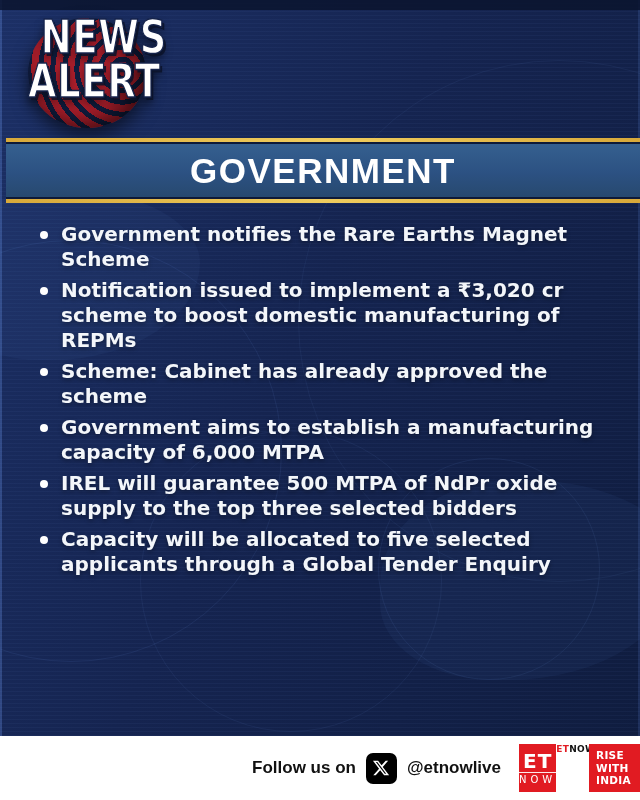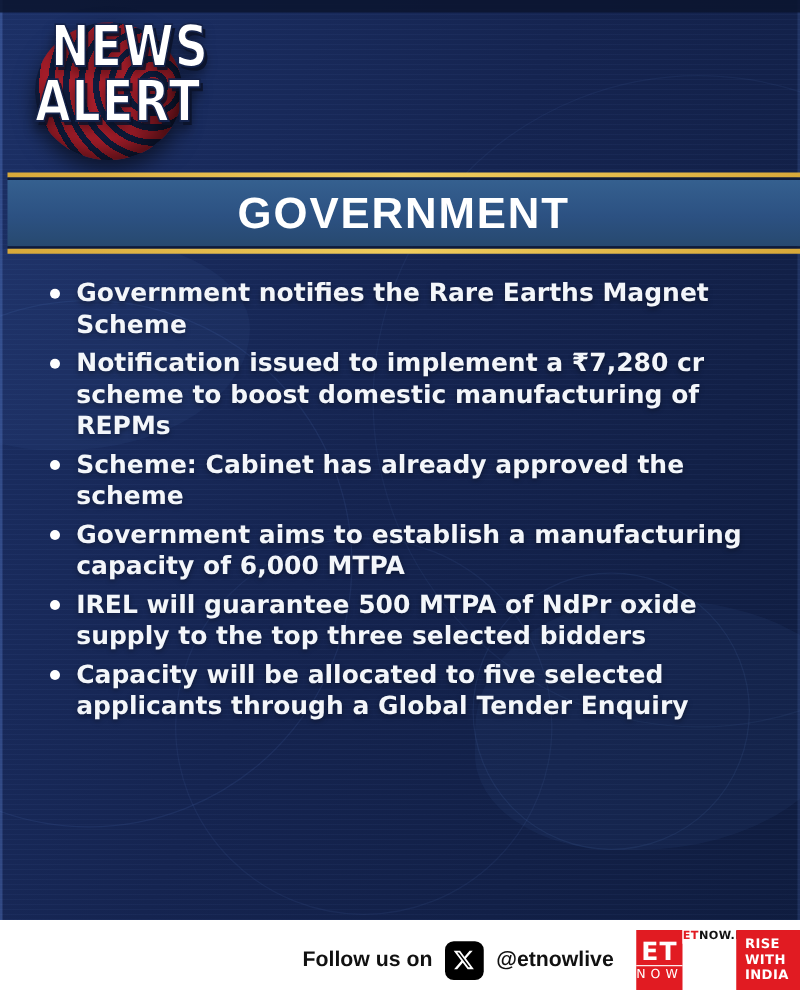"Notification issued to implement a" span.btxt { text: 7,280 -> 3,020 }
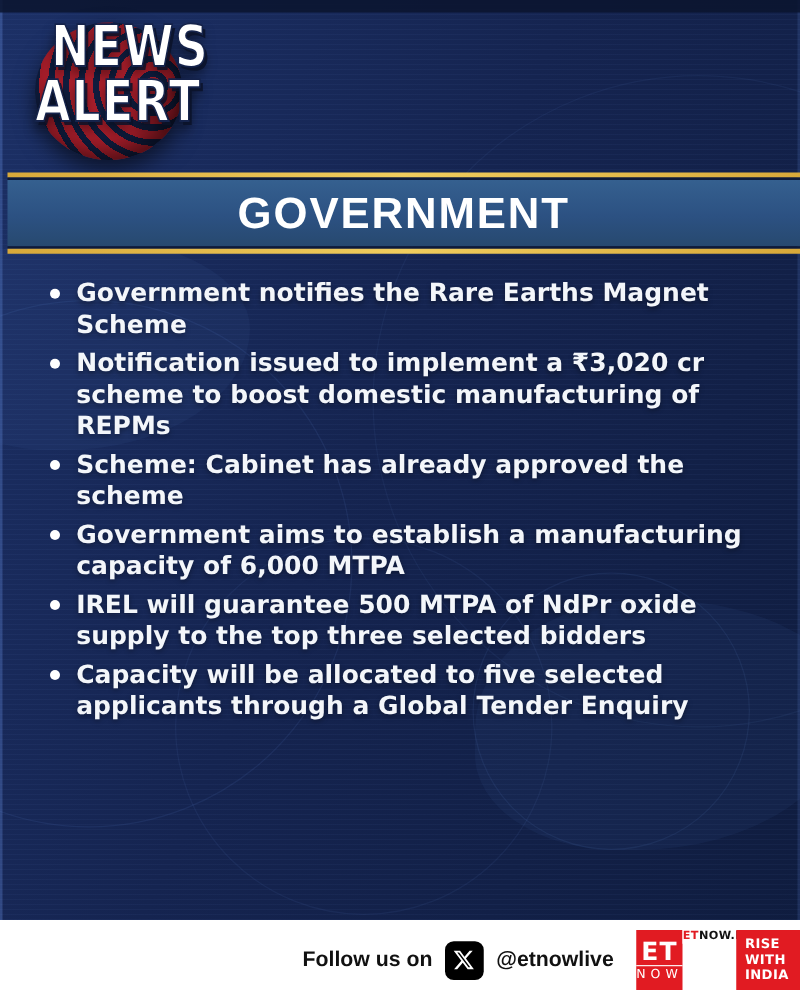"RISE" .tagline { margin-left: 12px -> 2px }
